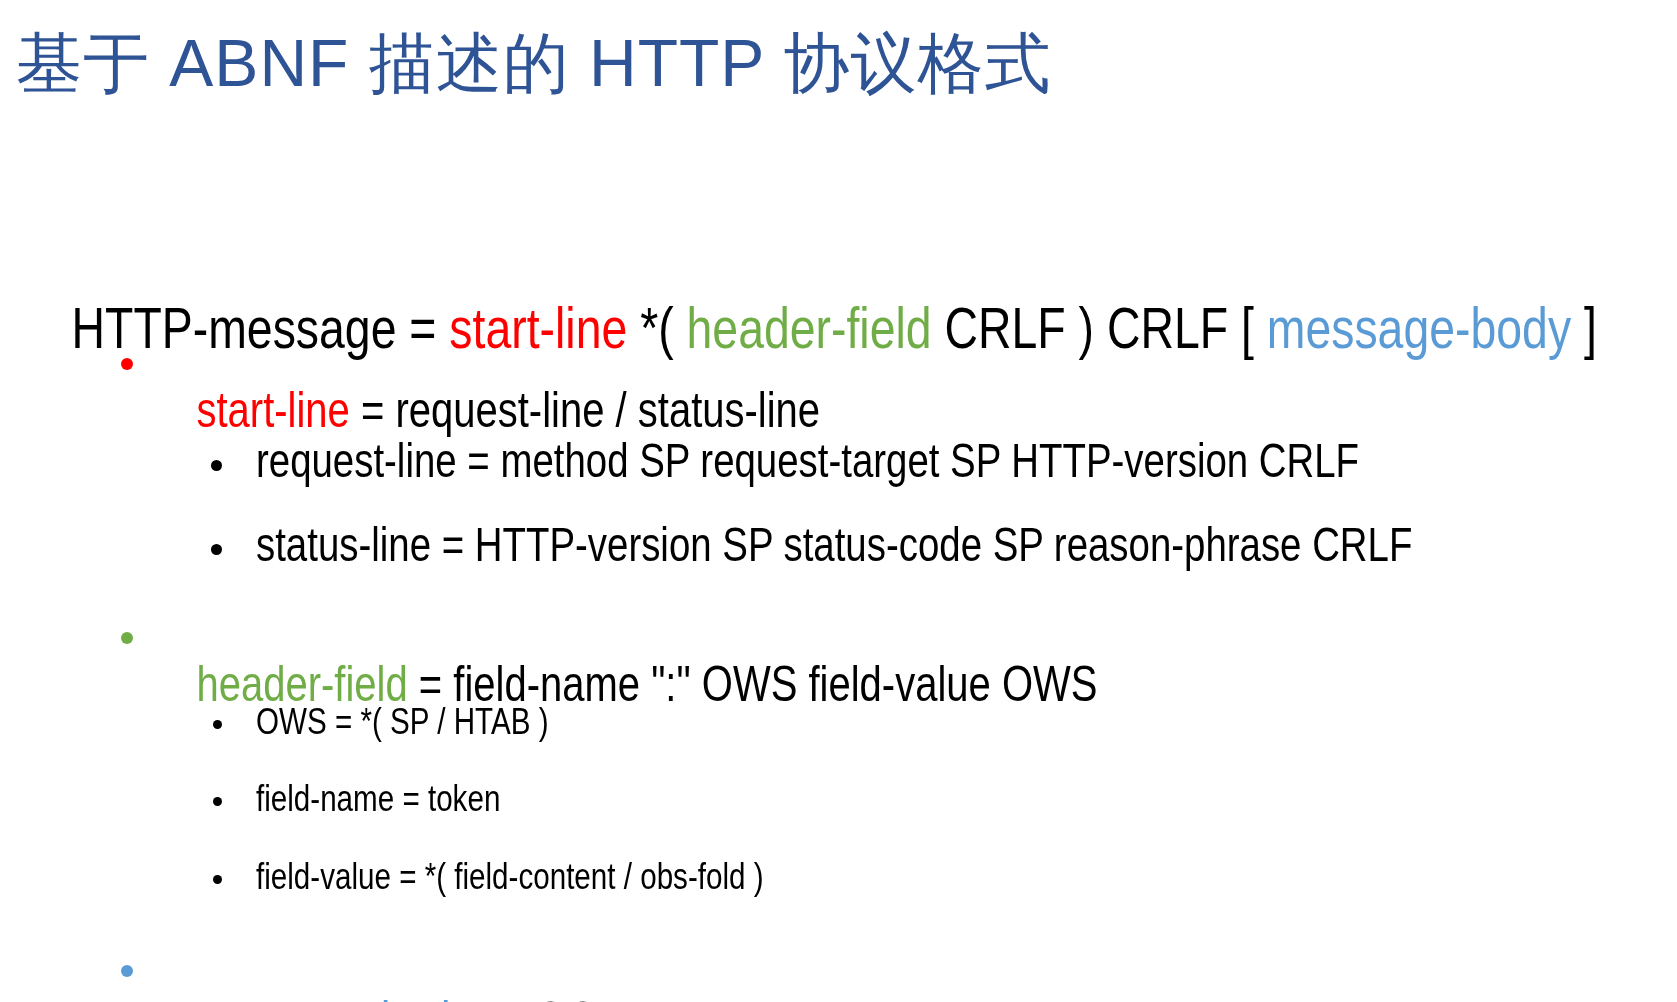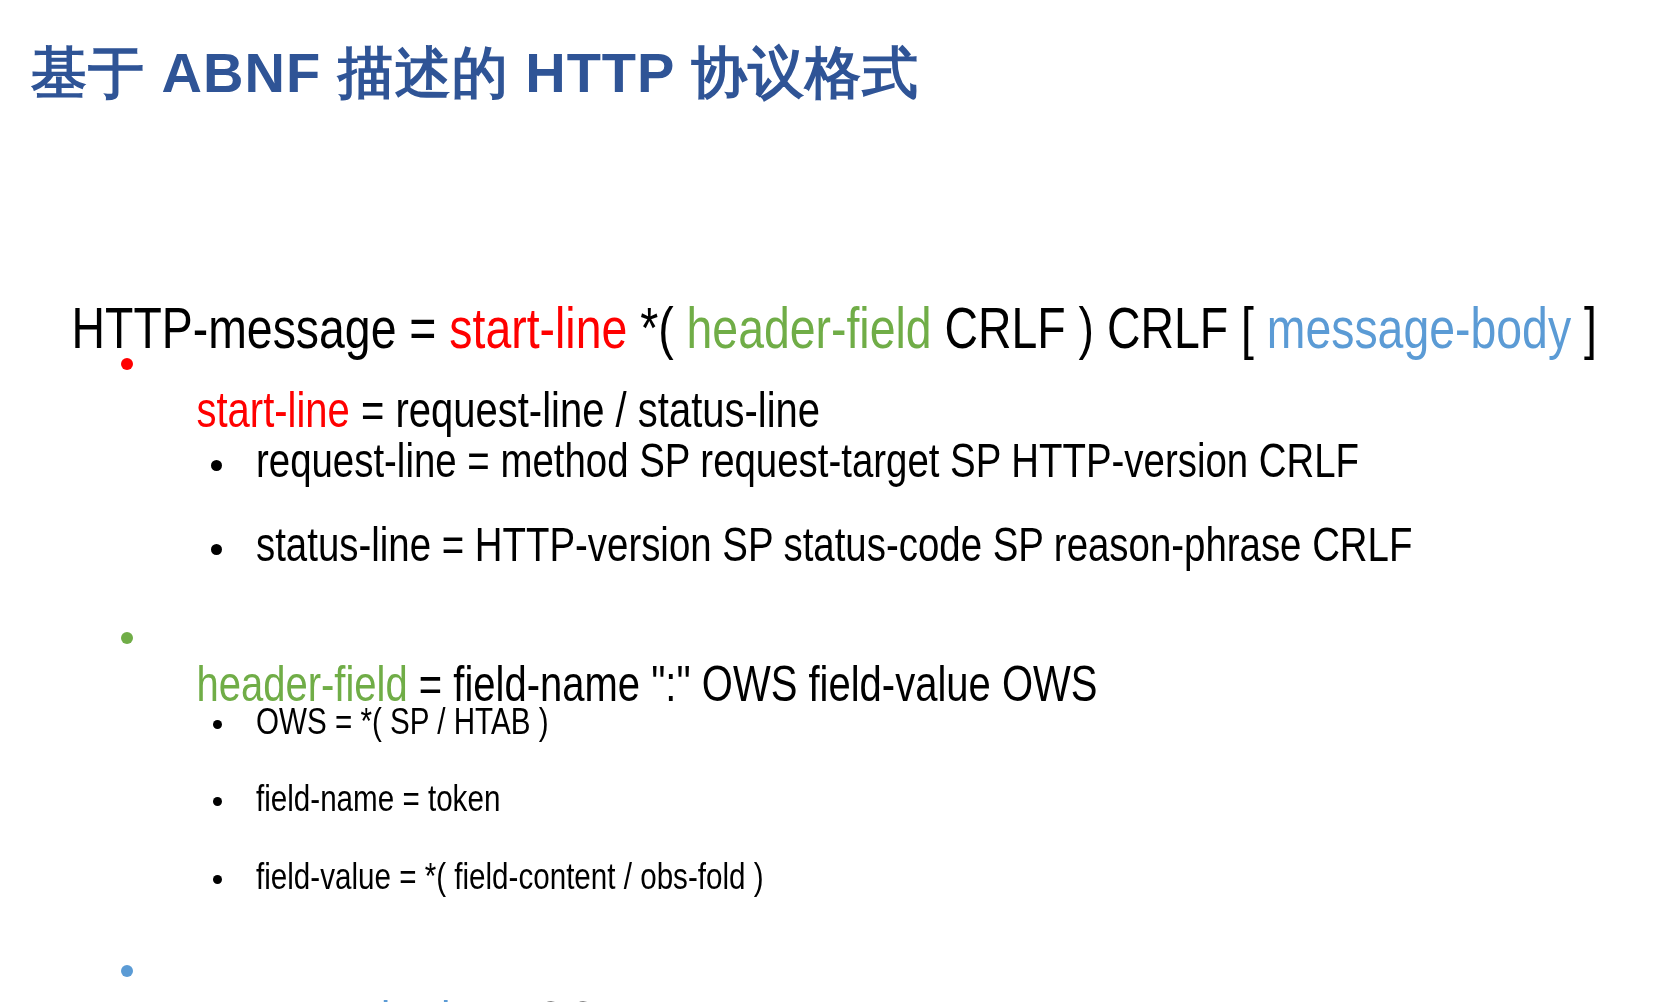"基于 ABNF 描述的 HTTP 协议格式" .title { font-size: 56px -> 66px; font-weight: 700 -> 400; margin: 15px -> 0 }
